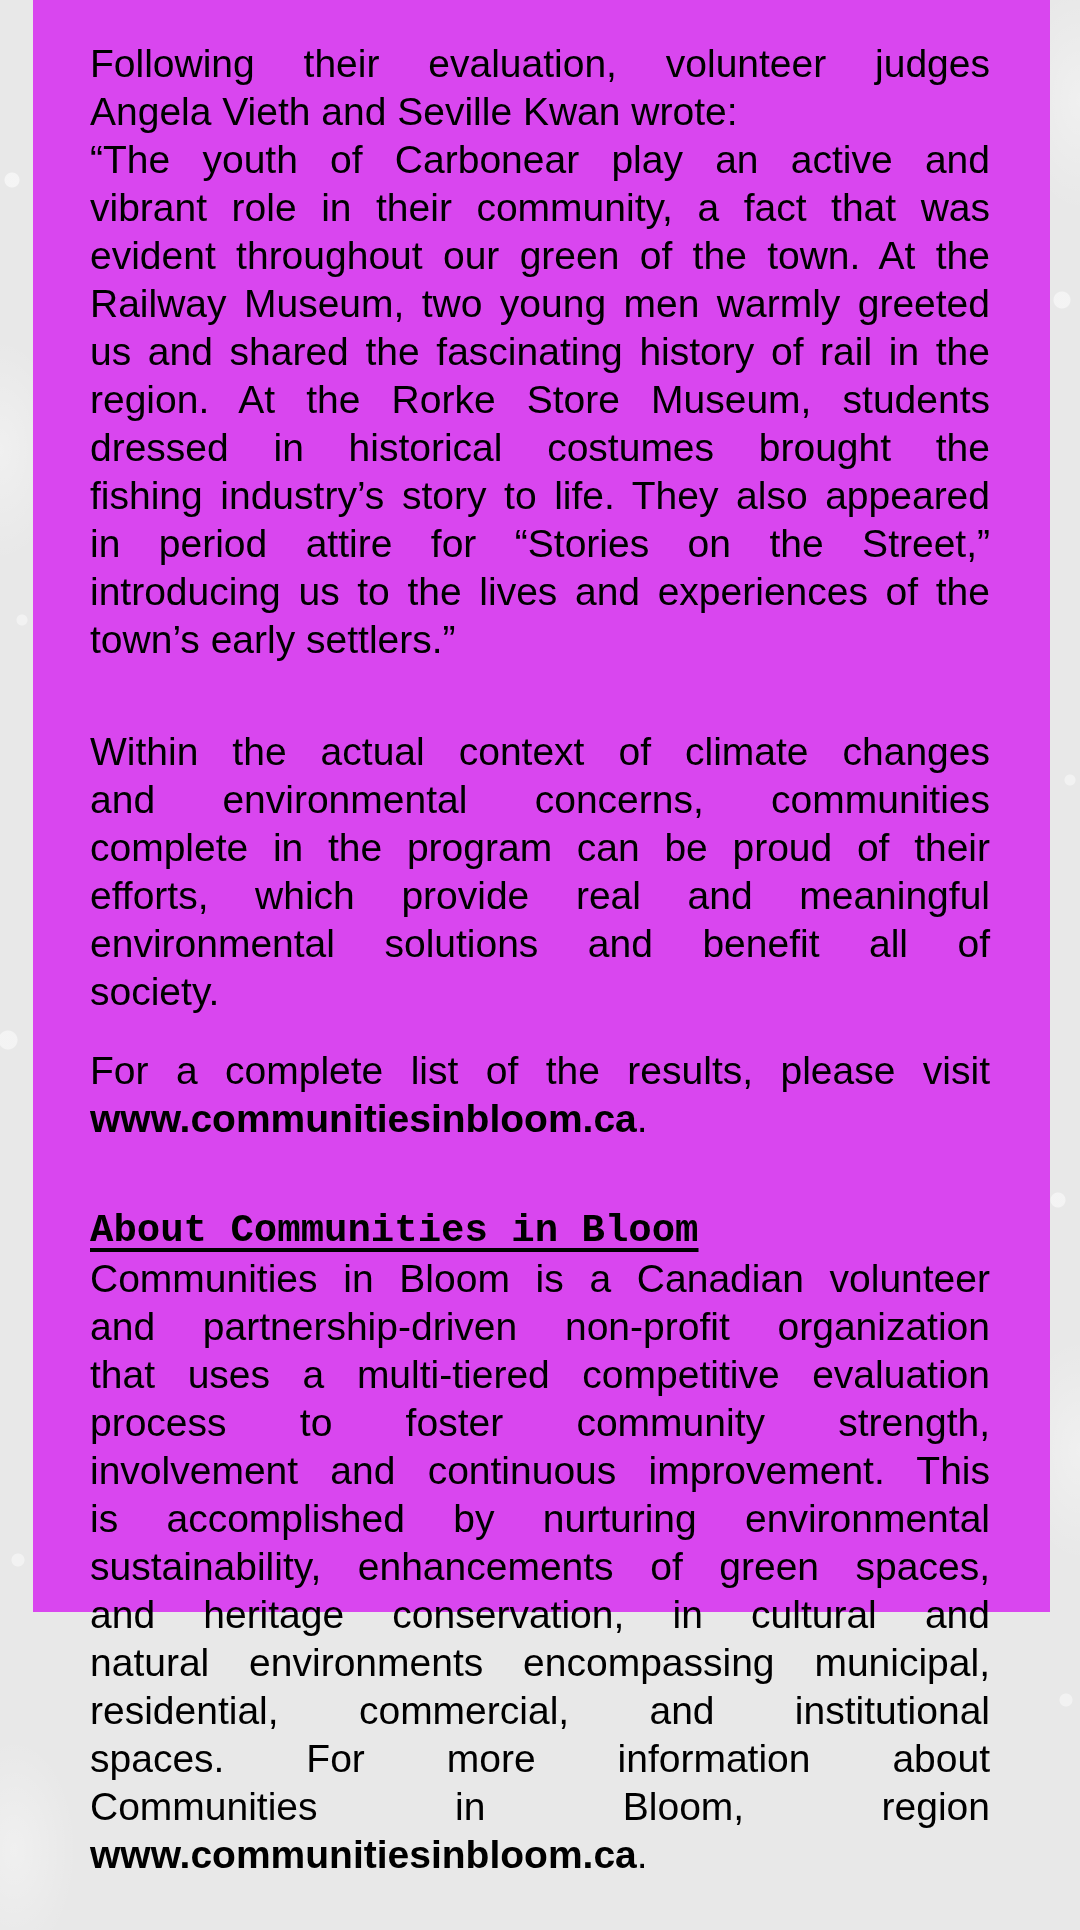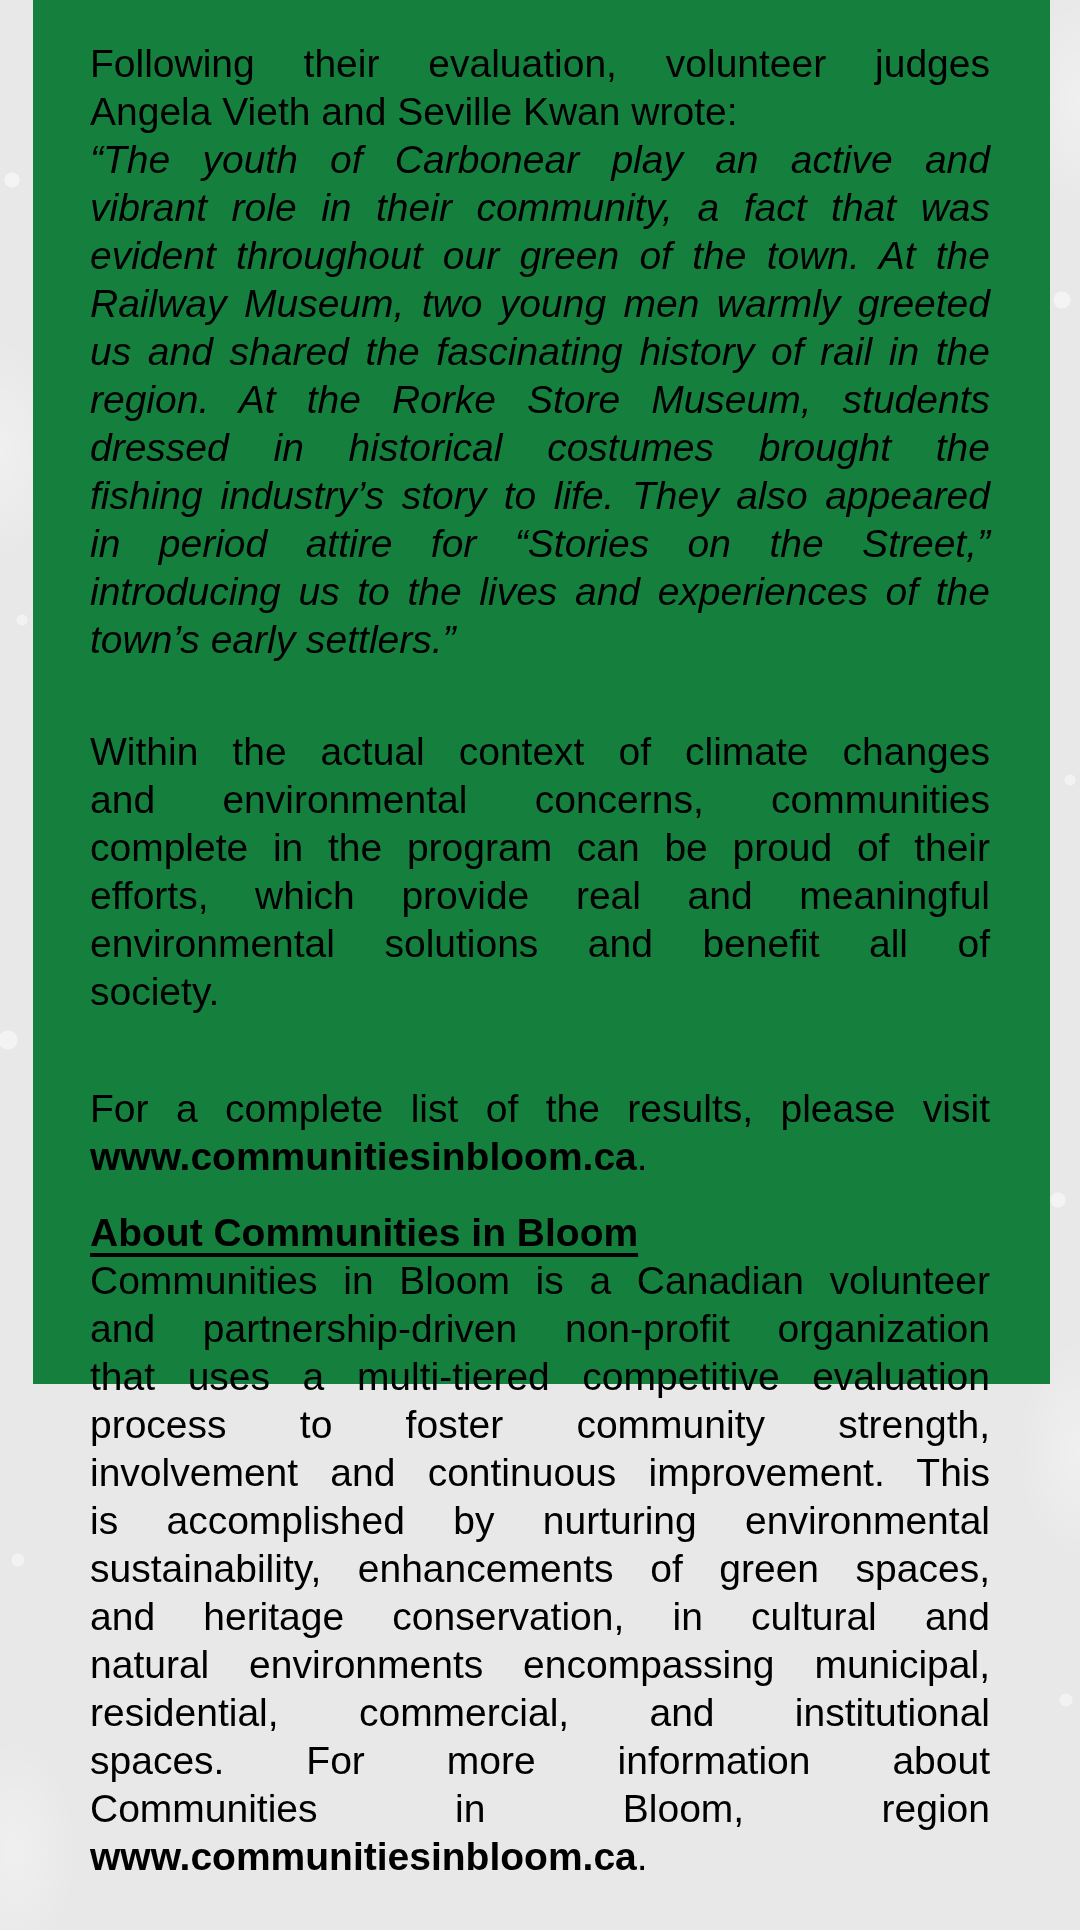"Following their evaluation, volunteer" .card { background: #15803d -> #d946ef; height: 1384px -> 1612px }
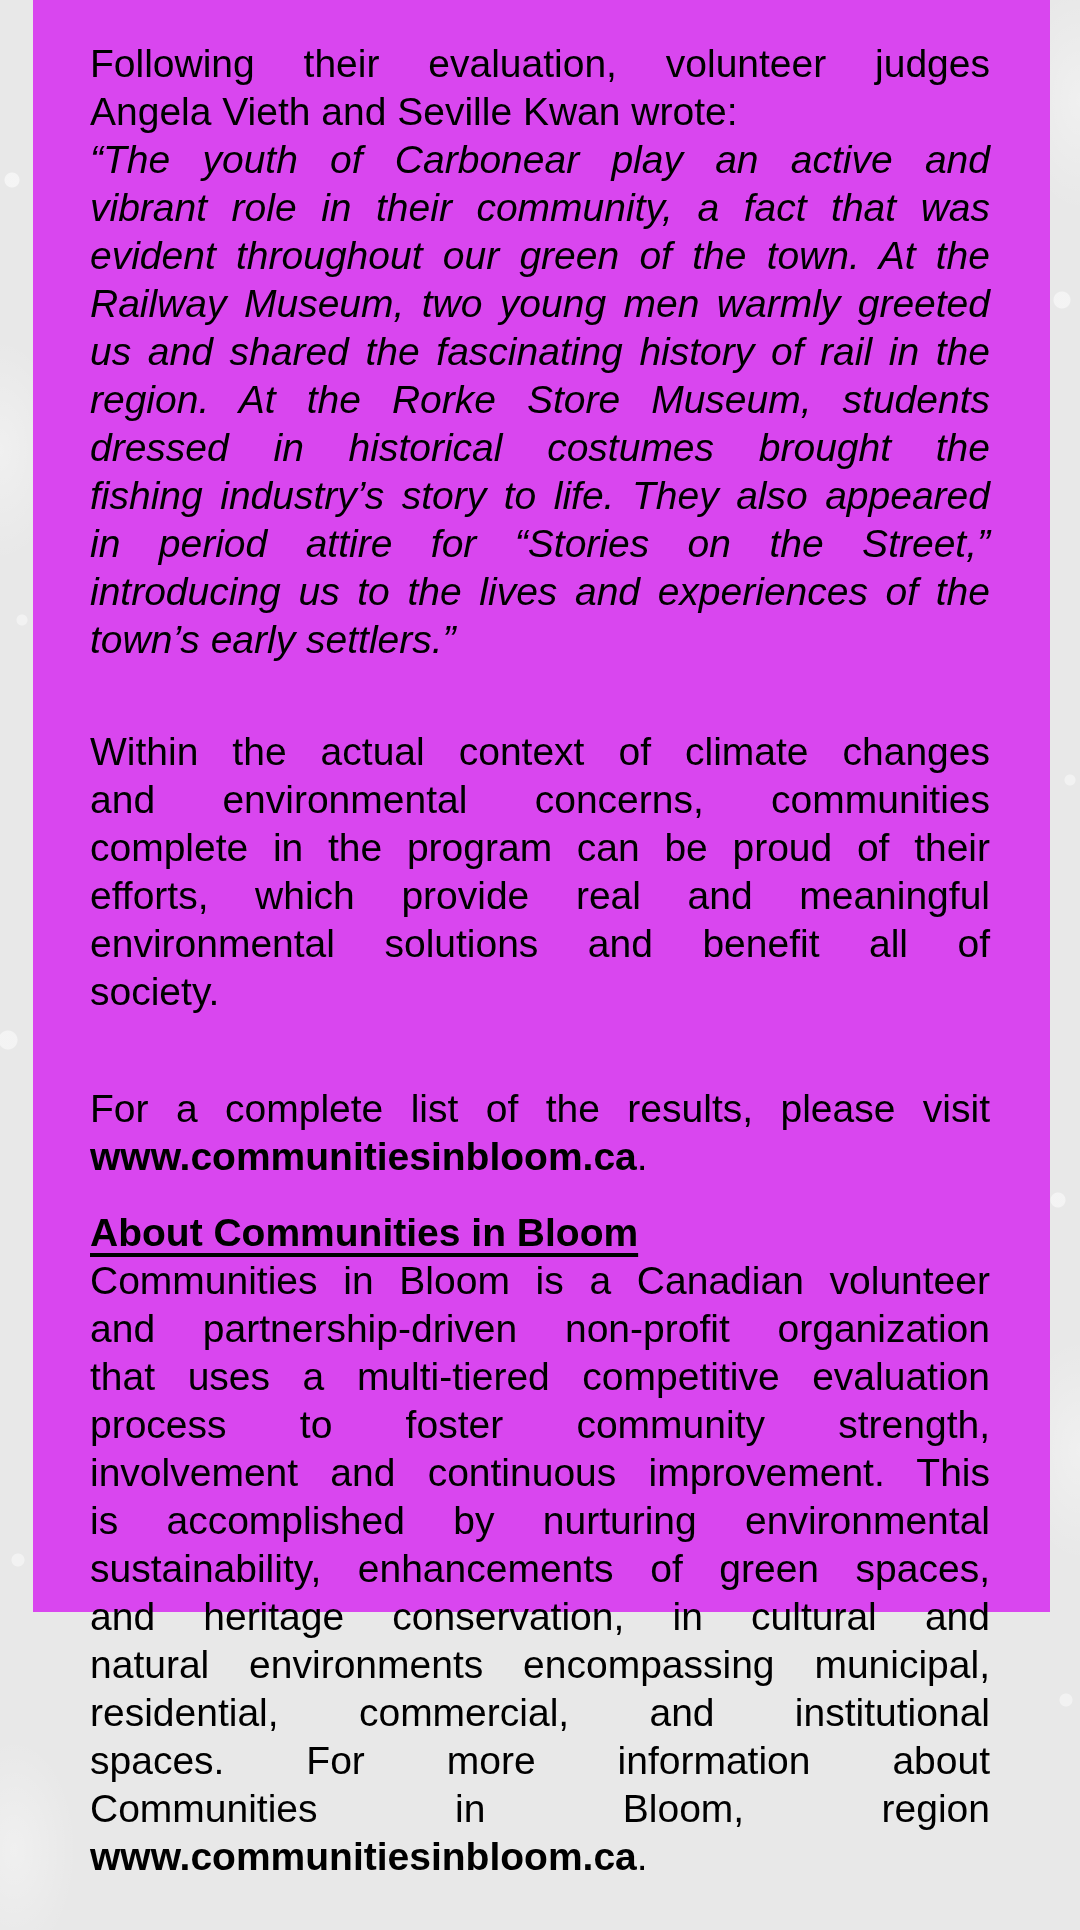"“The youth of Carbonear play" .block.italic { font-style: italic -> none }
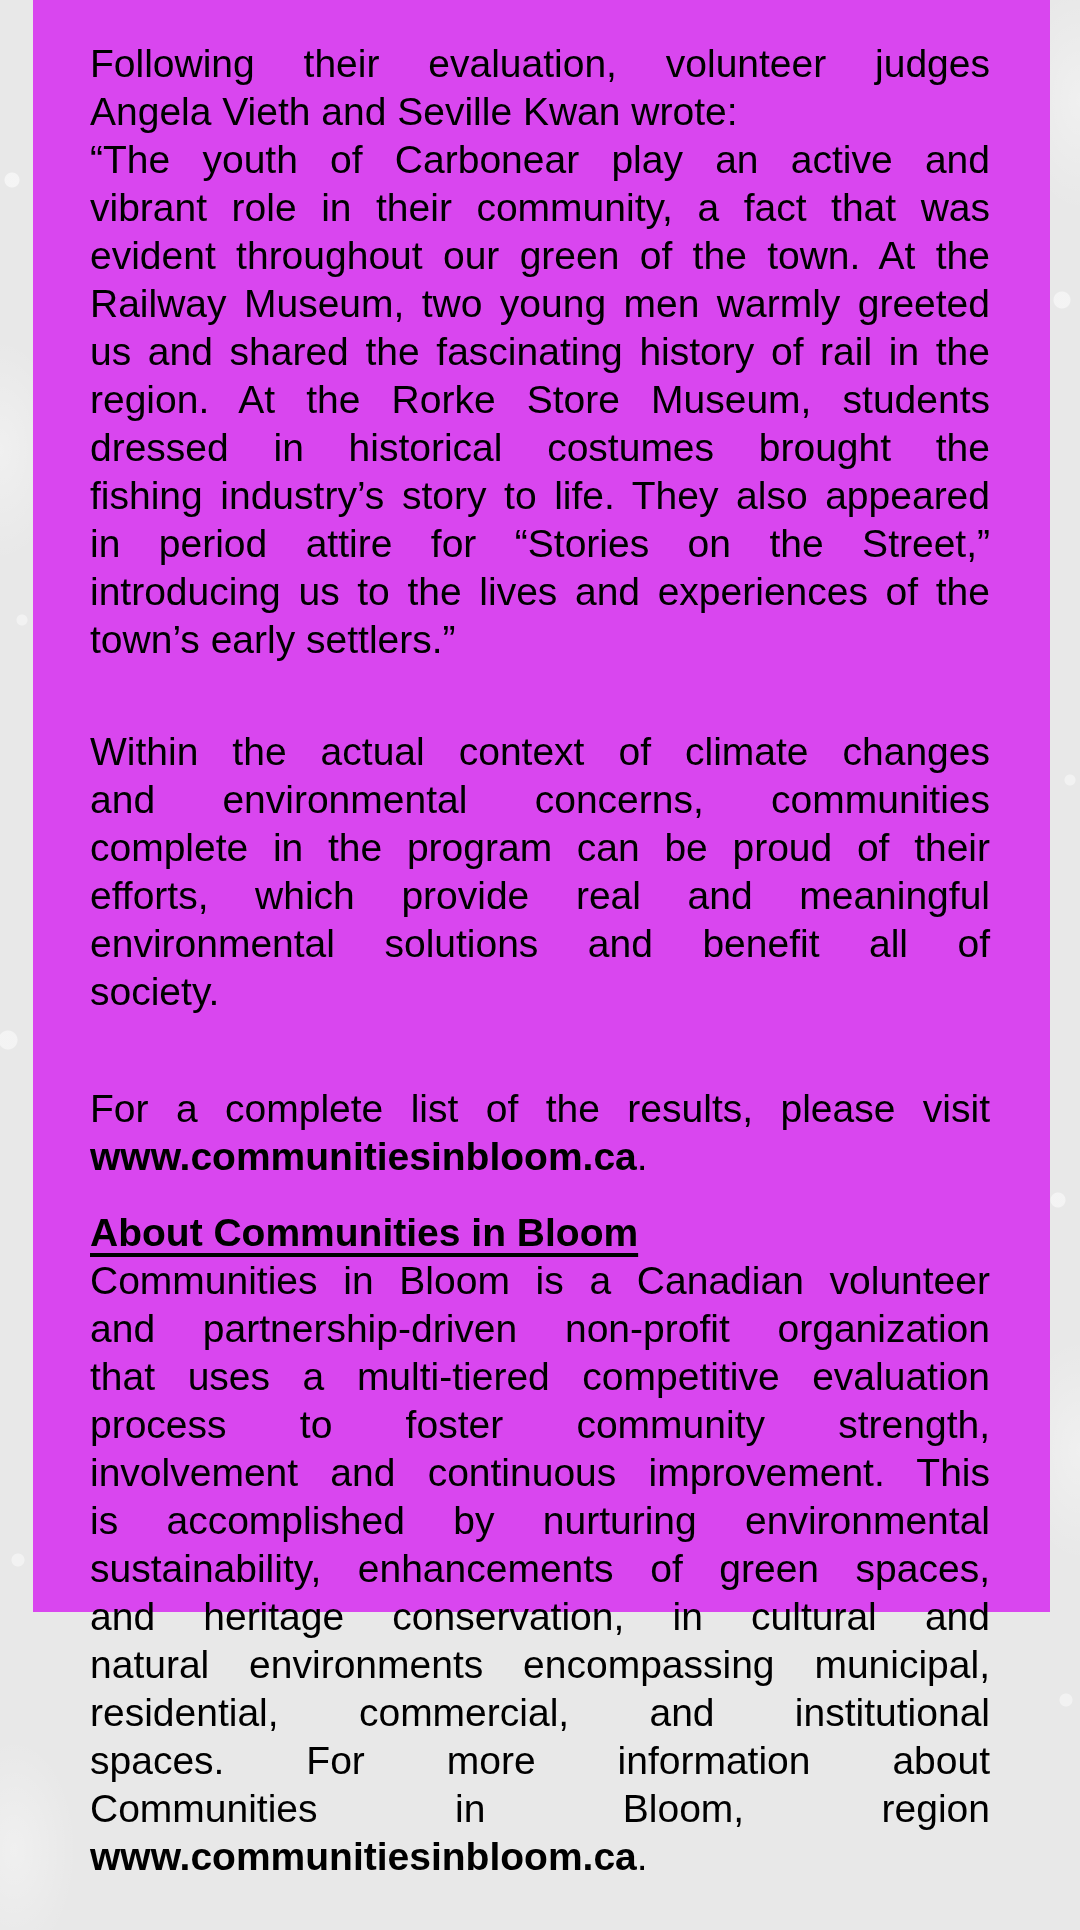"For a complete list of" [data-name="results-paragraph"] { margin-top: 69px -> 31px }
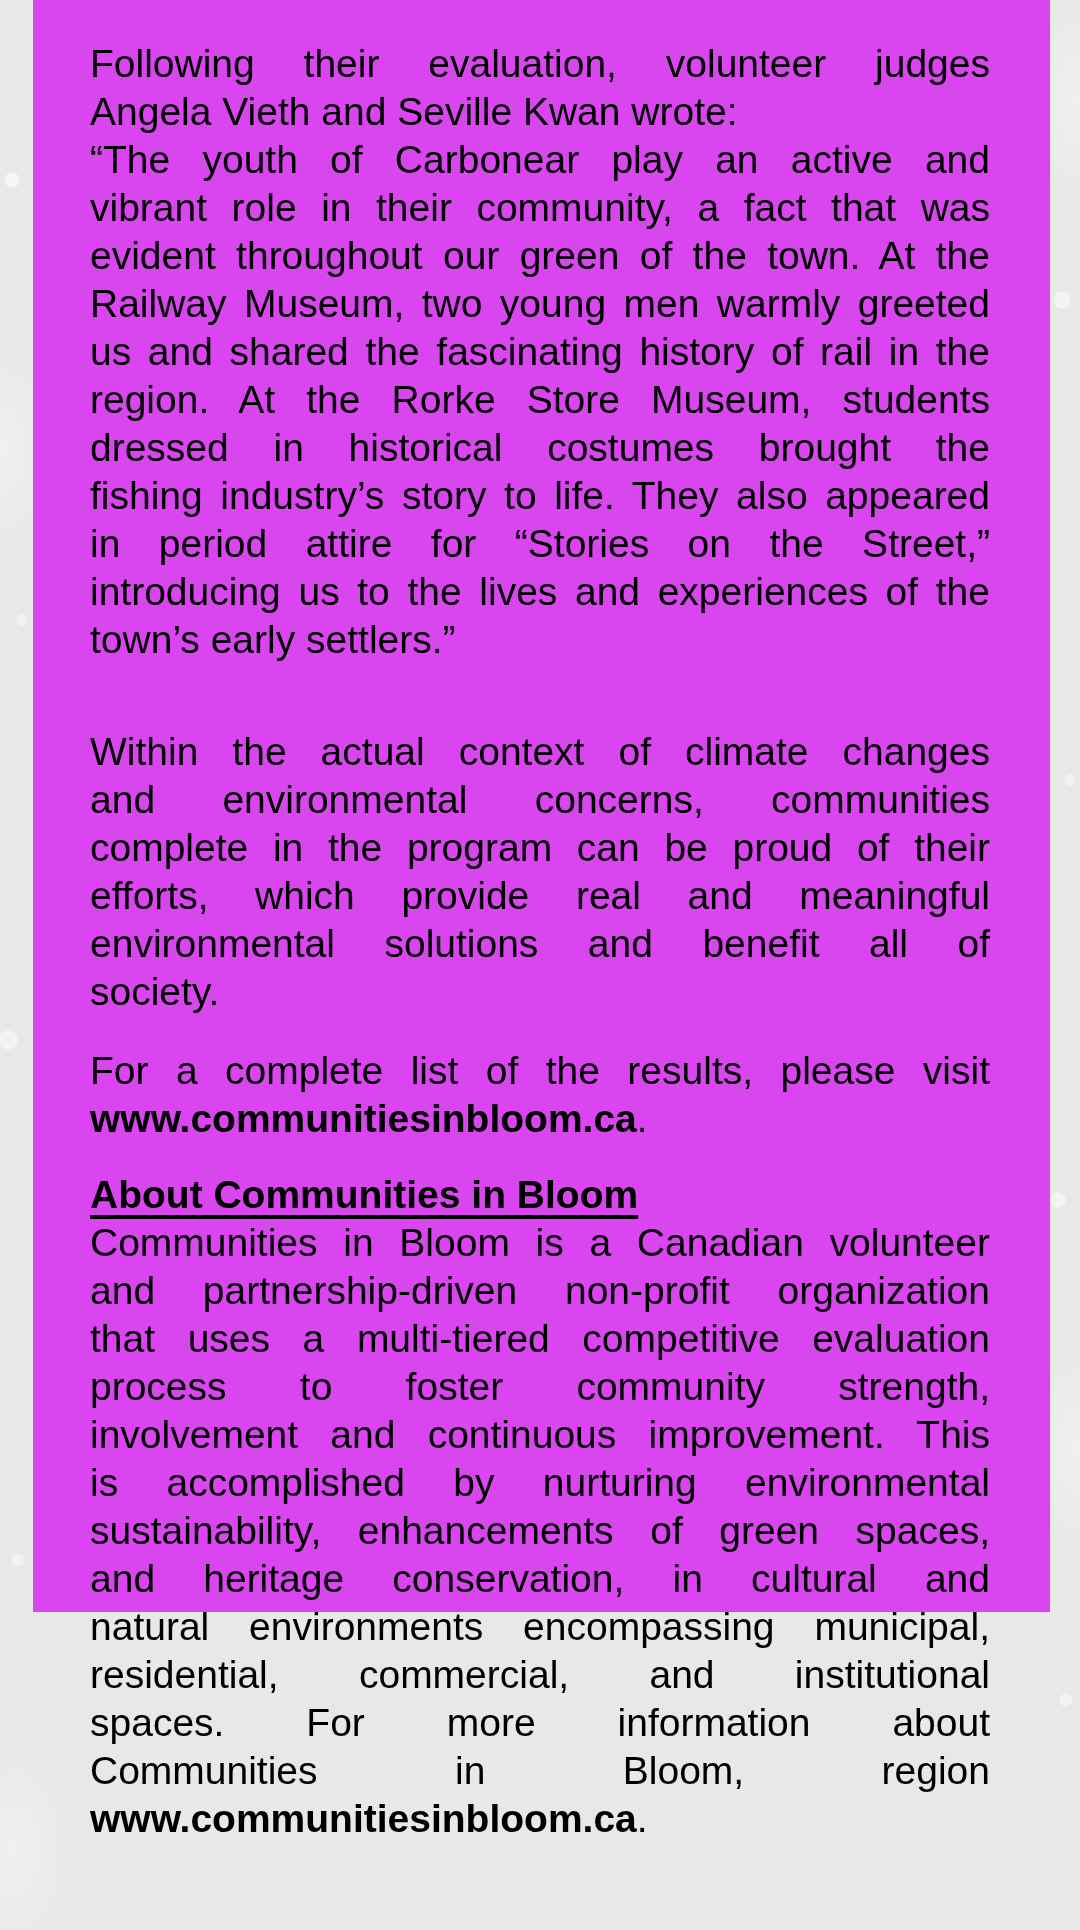"About Communities in Bloom" [data-name="about-heading"] { font-family: none -> Liberation Mono, monospace; margin-top: 28px -> 64px }
